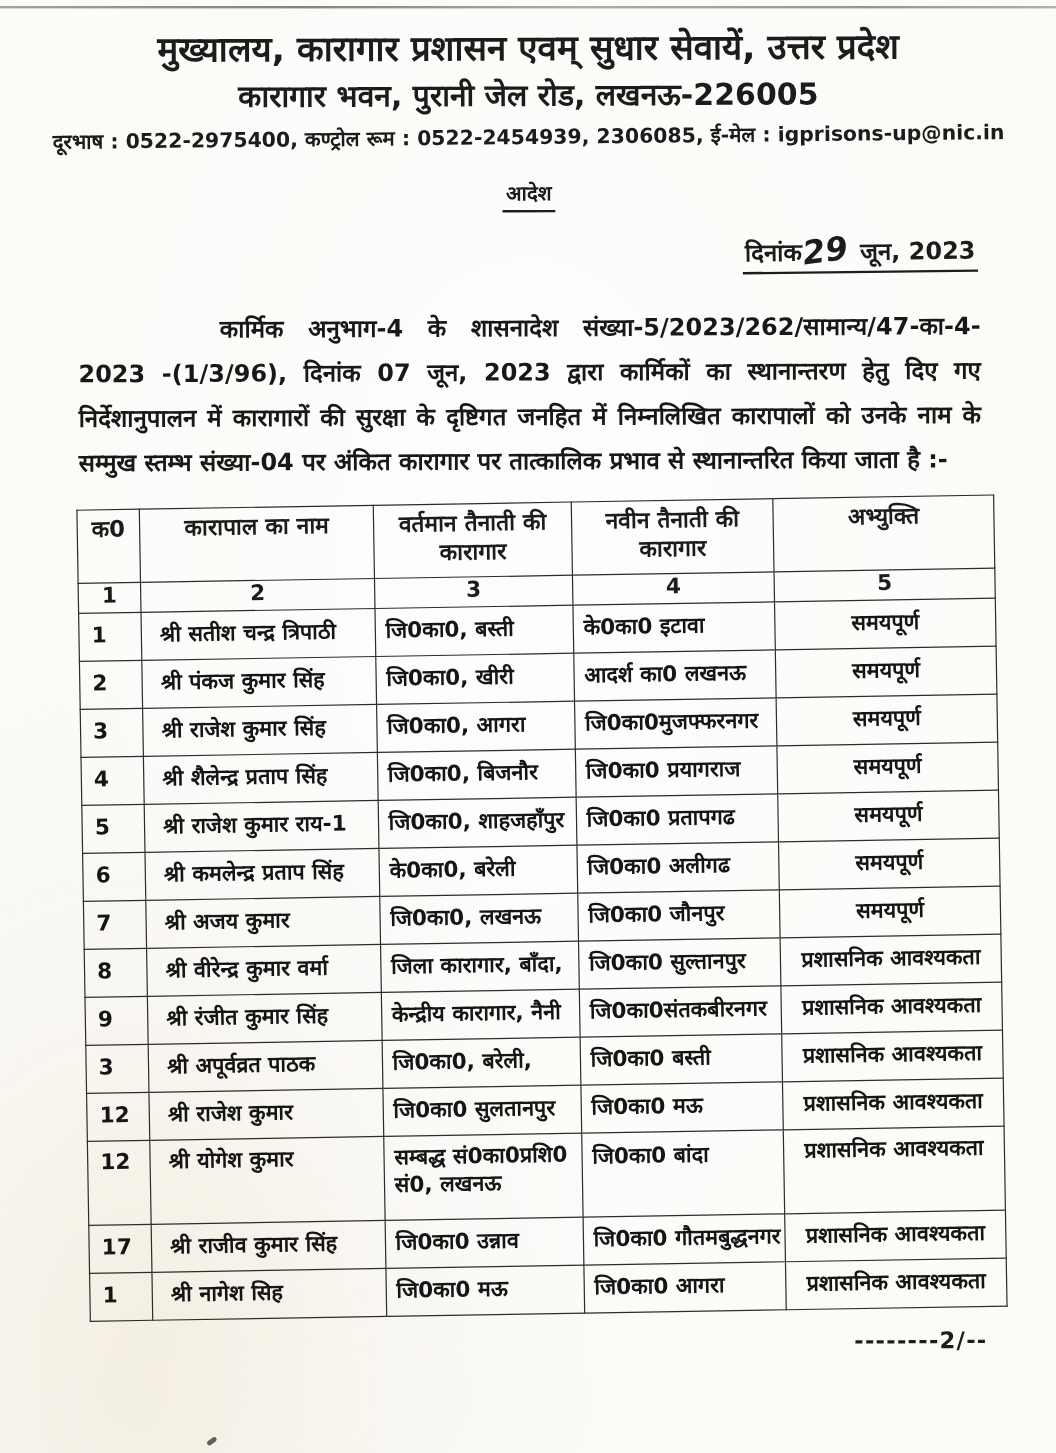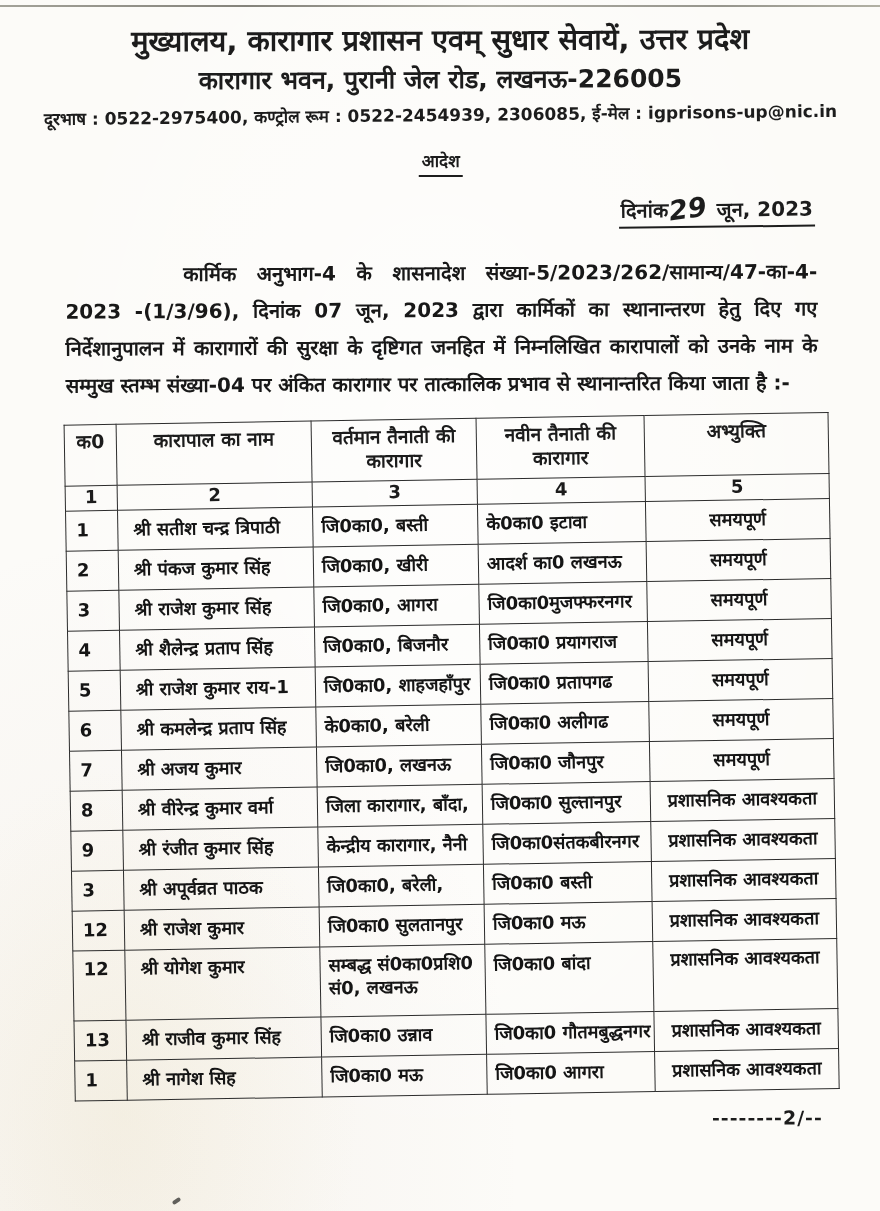"13" td.c0 { text: 13 -> 17 }
